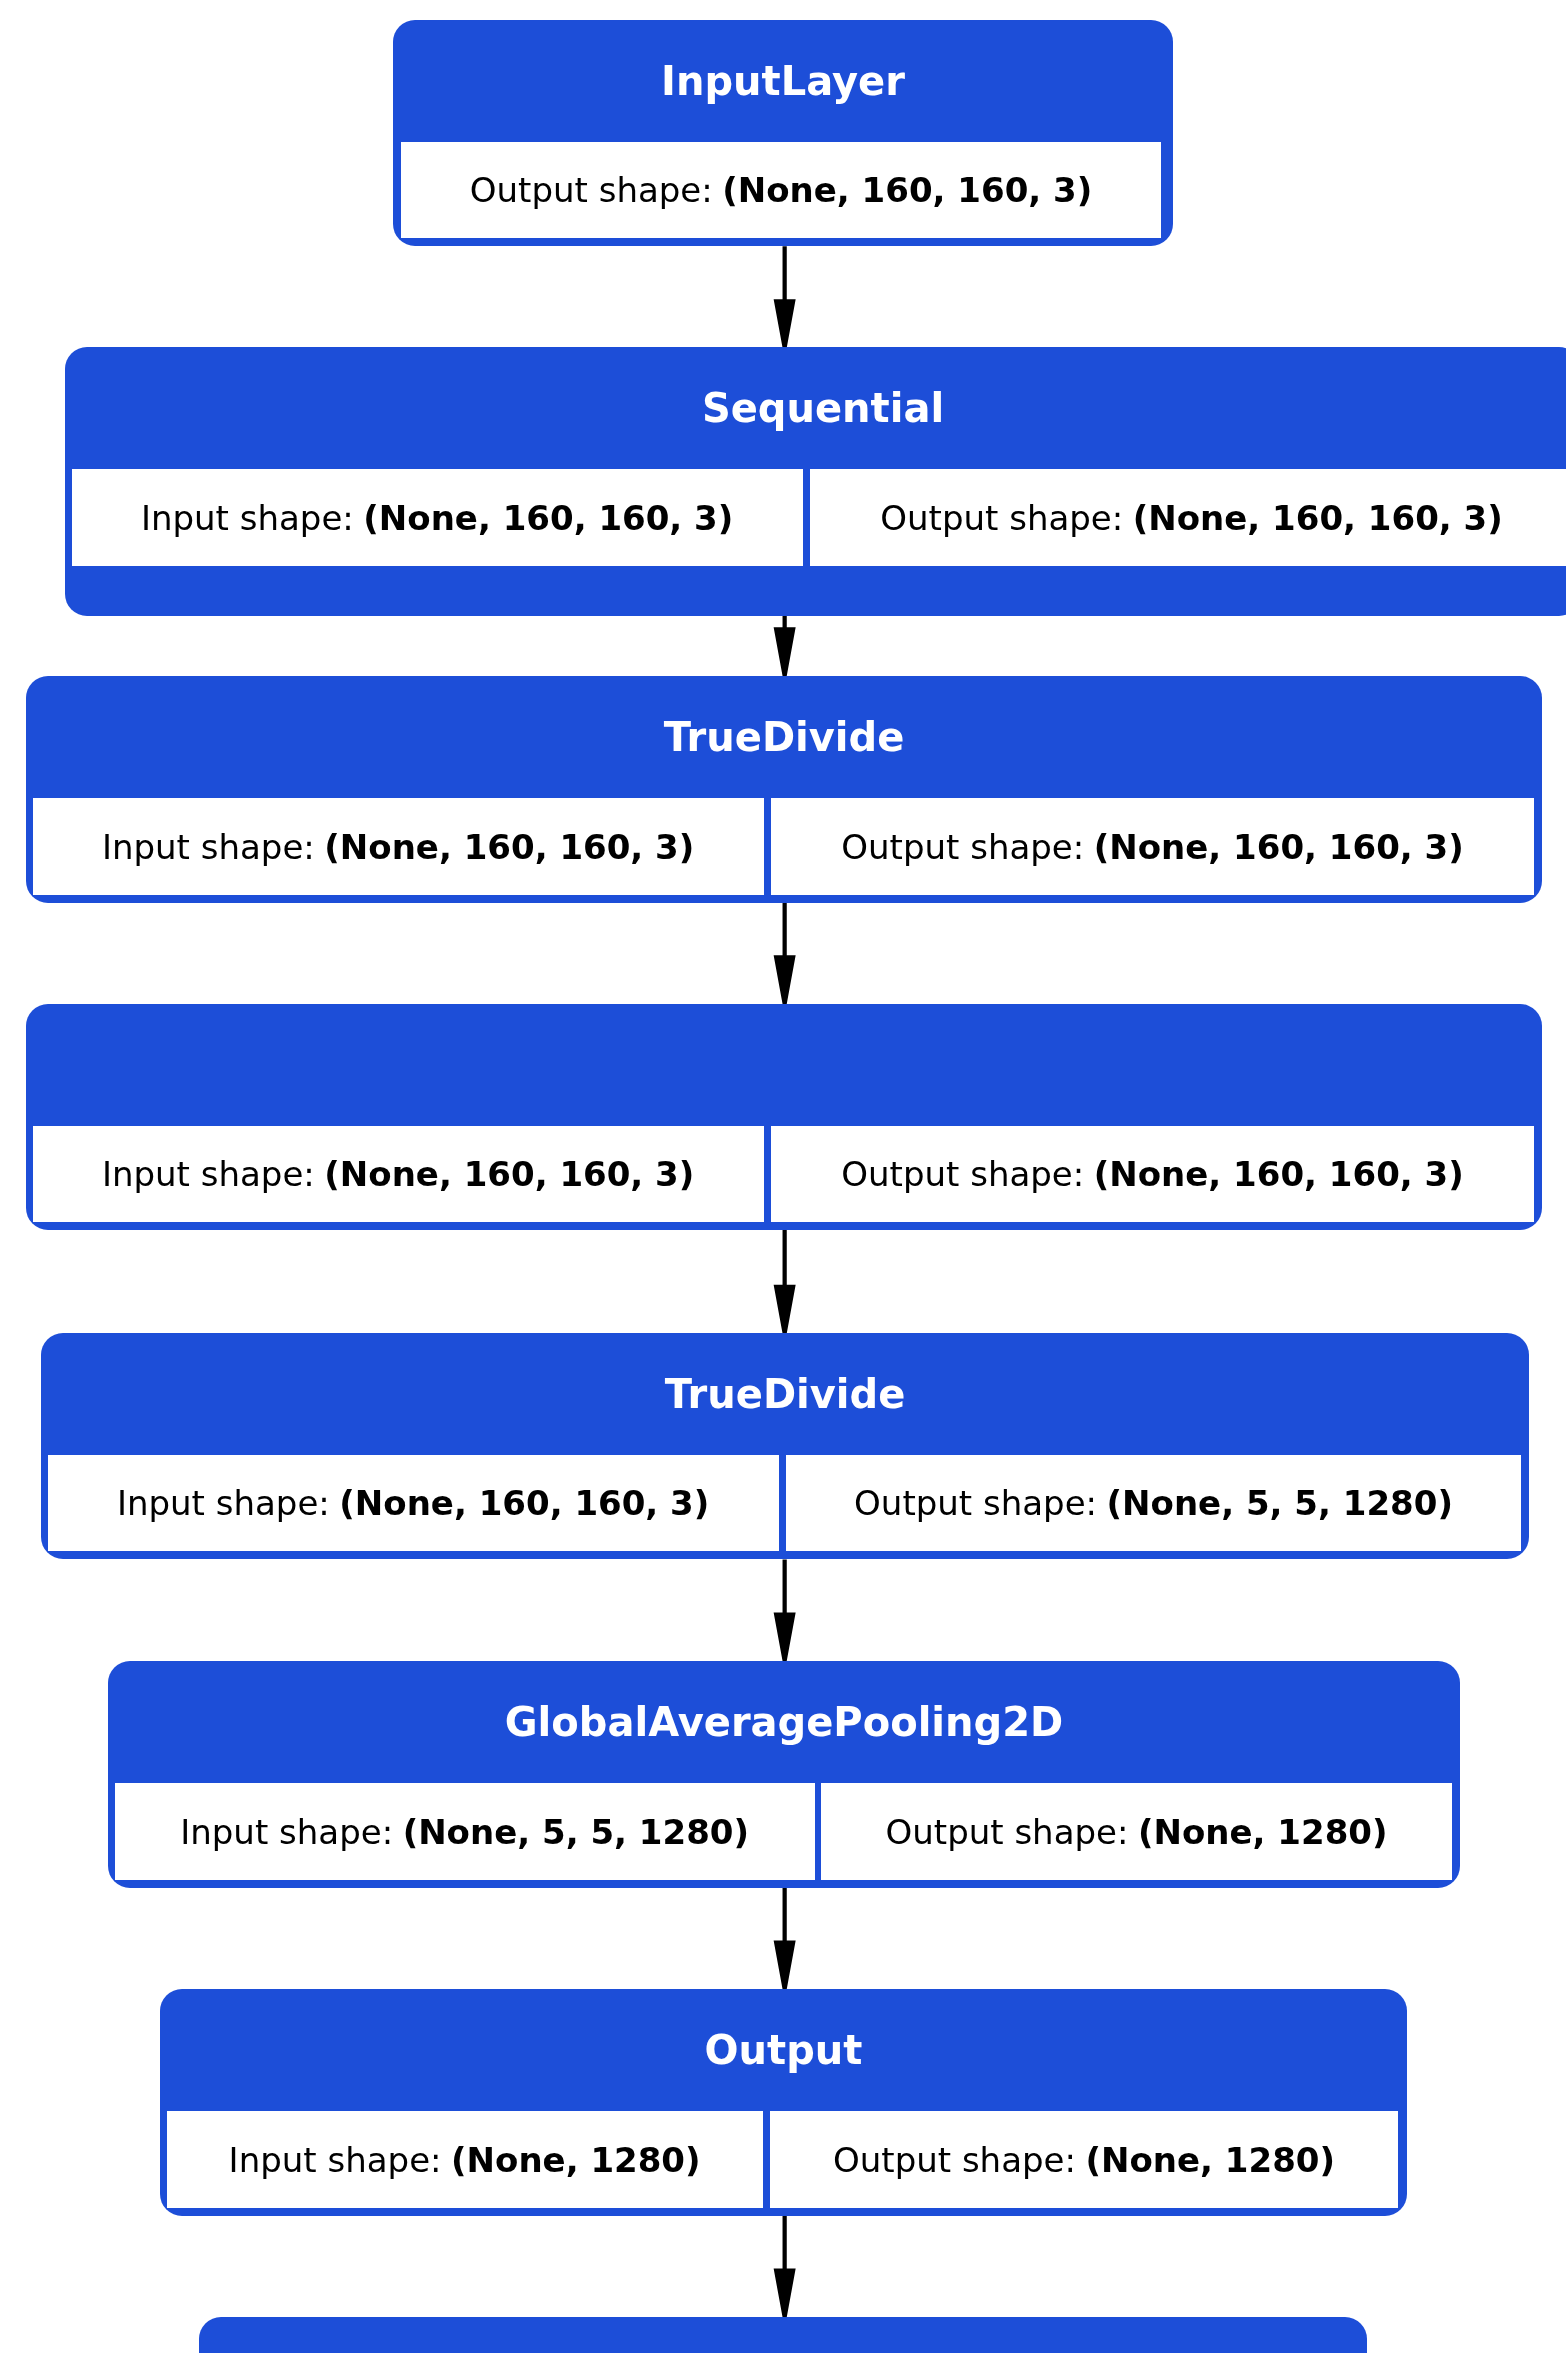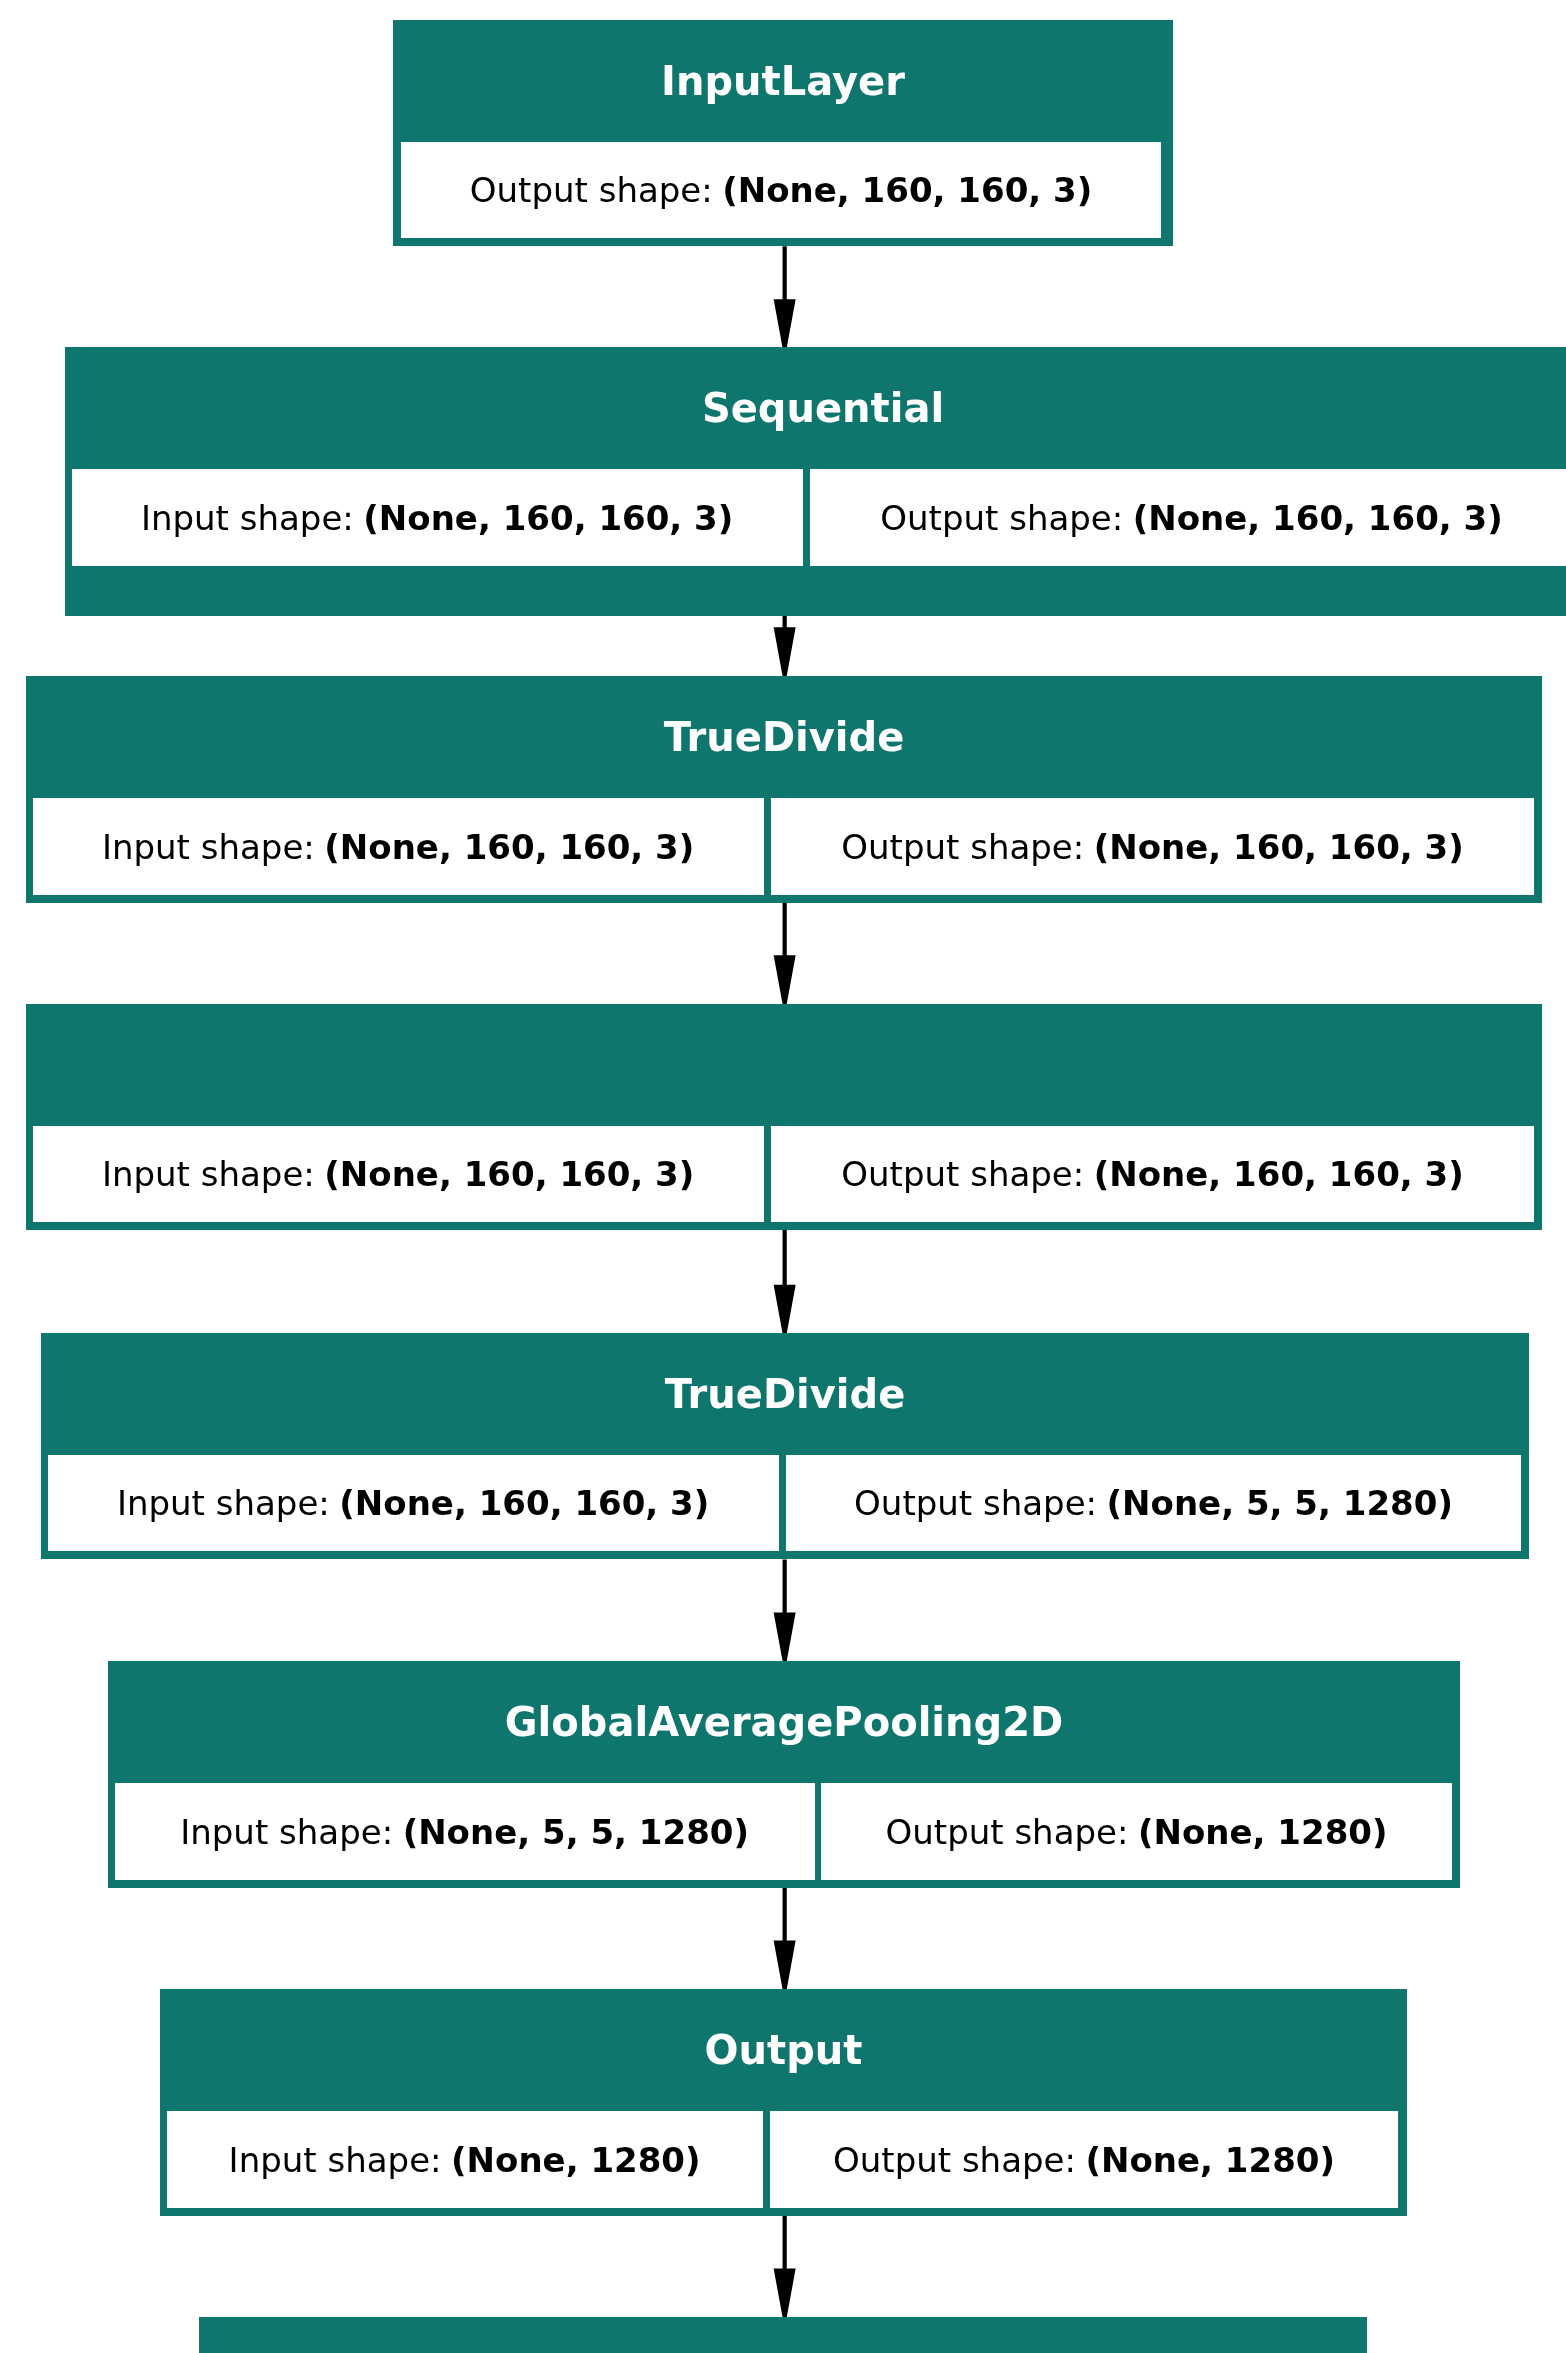"InputLayer" .node { background: #0f766e -> #1d4ed8; border-radius: none -> 22px }
